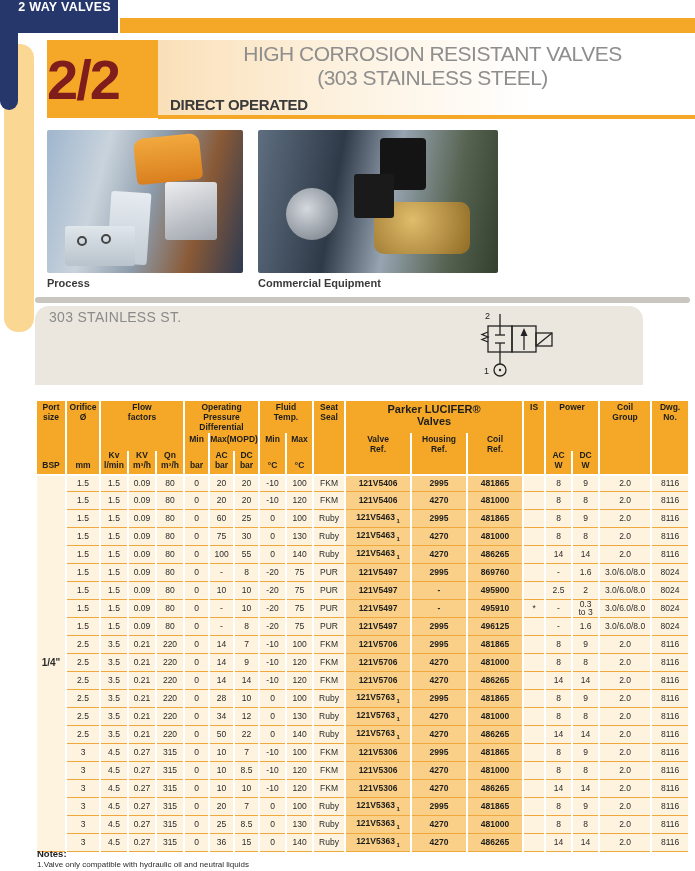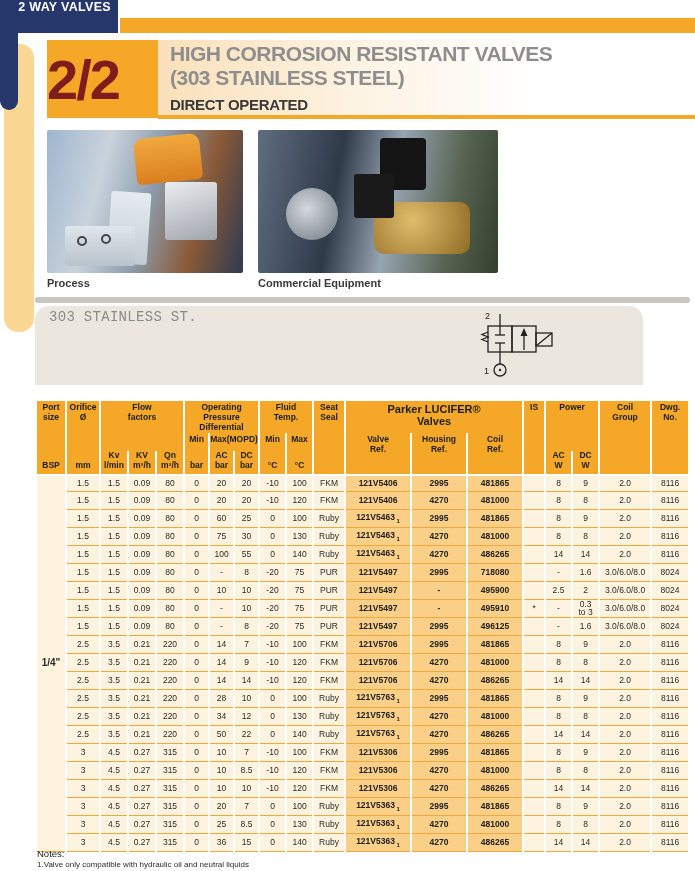"HIGH CORROSION RESISTANT VALVES" .title-line { font-weight: bold -> normal; text-align: none -> center }
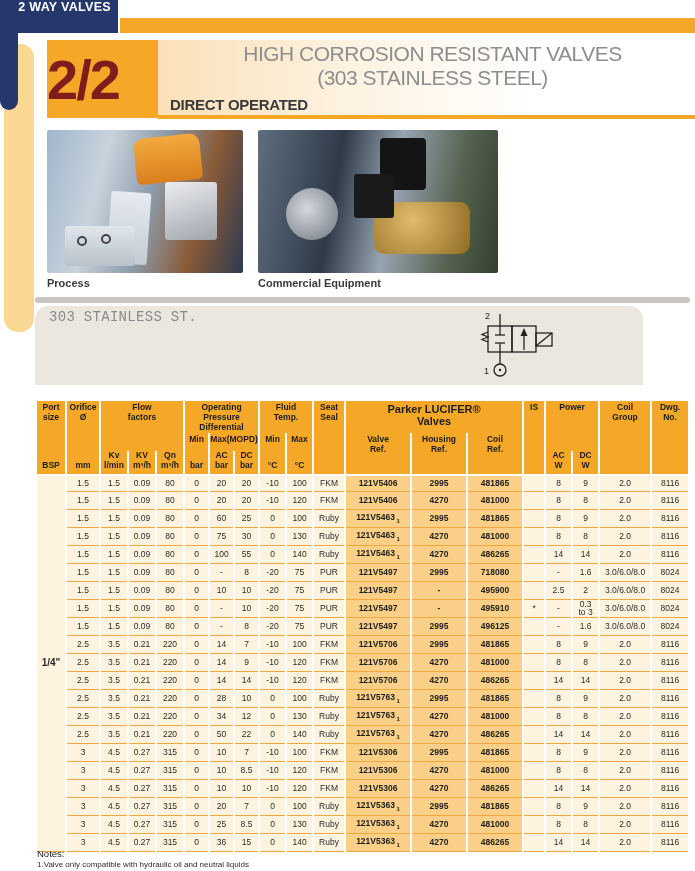"303 STAINLESS ST." .mat-label { font-family: Liberation Mono, monospace -> none }
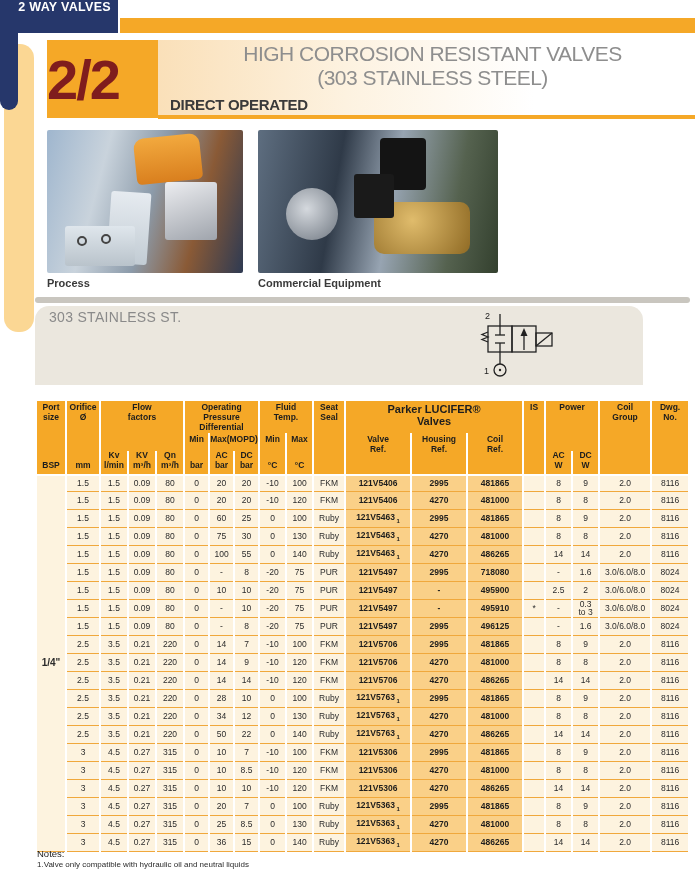"718080" td.tint { text: 718080 -> 869760 }
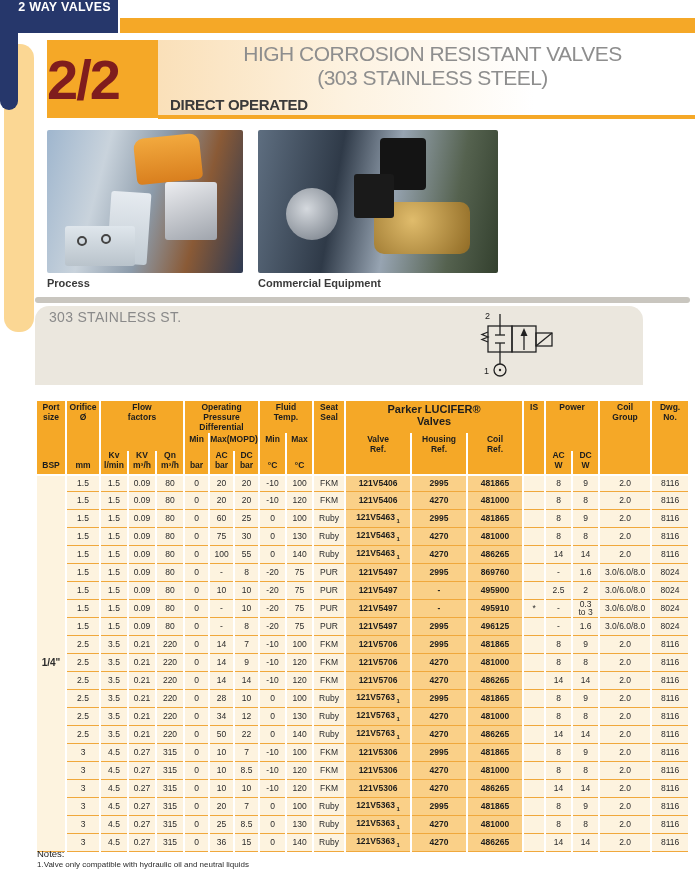"Notes:" .notes-title { font-weight: normal -> bold }
